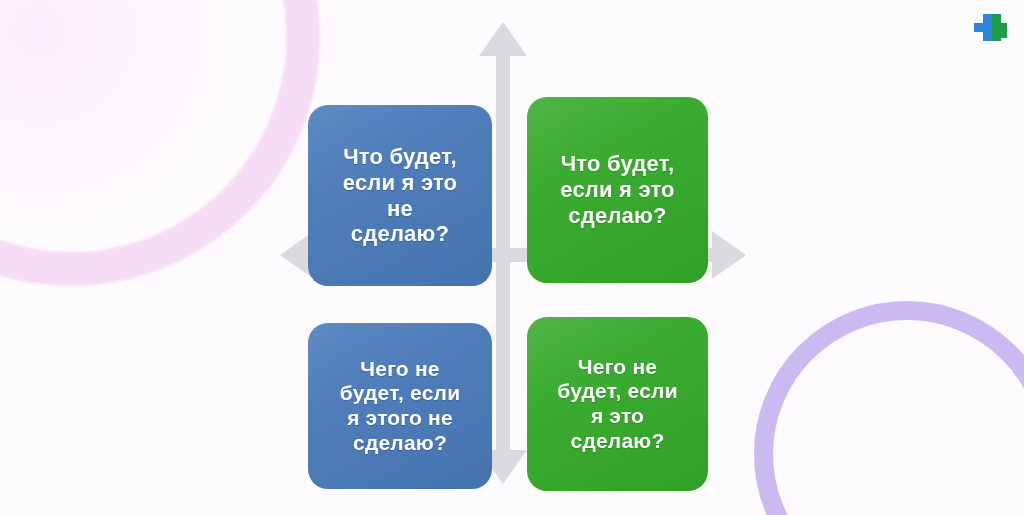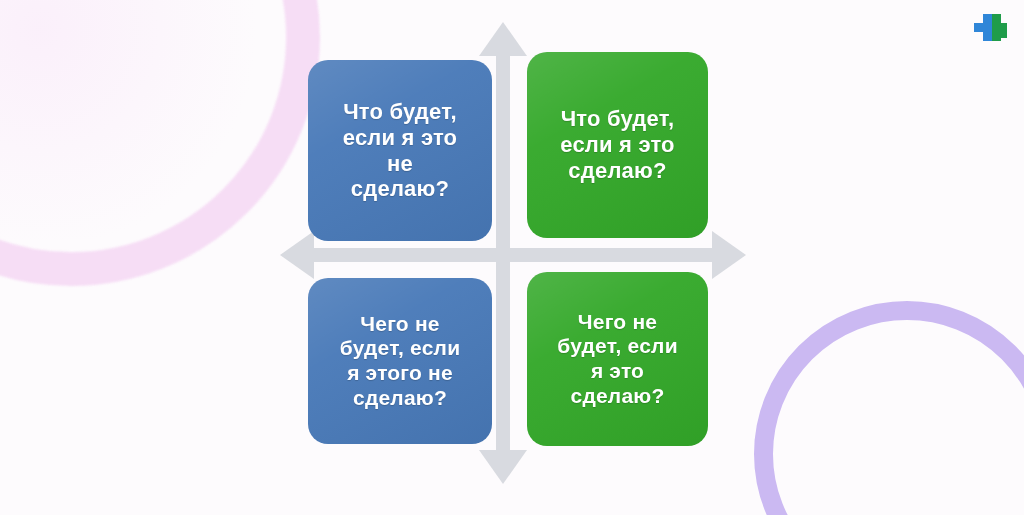"Что будет," .card { margin-top: none -> 45px }
